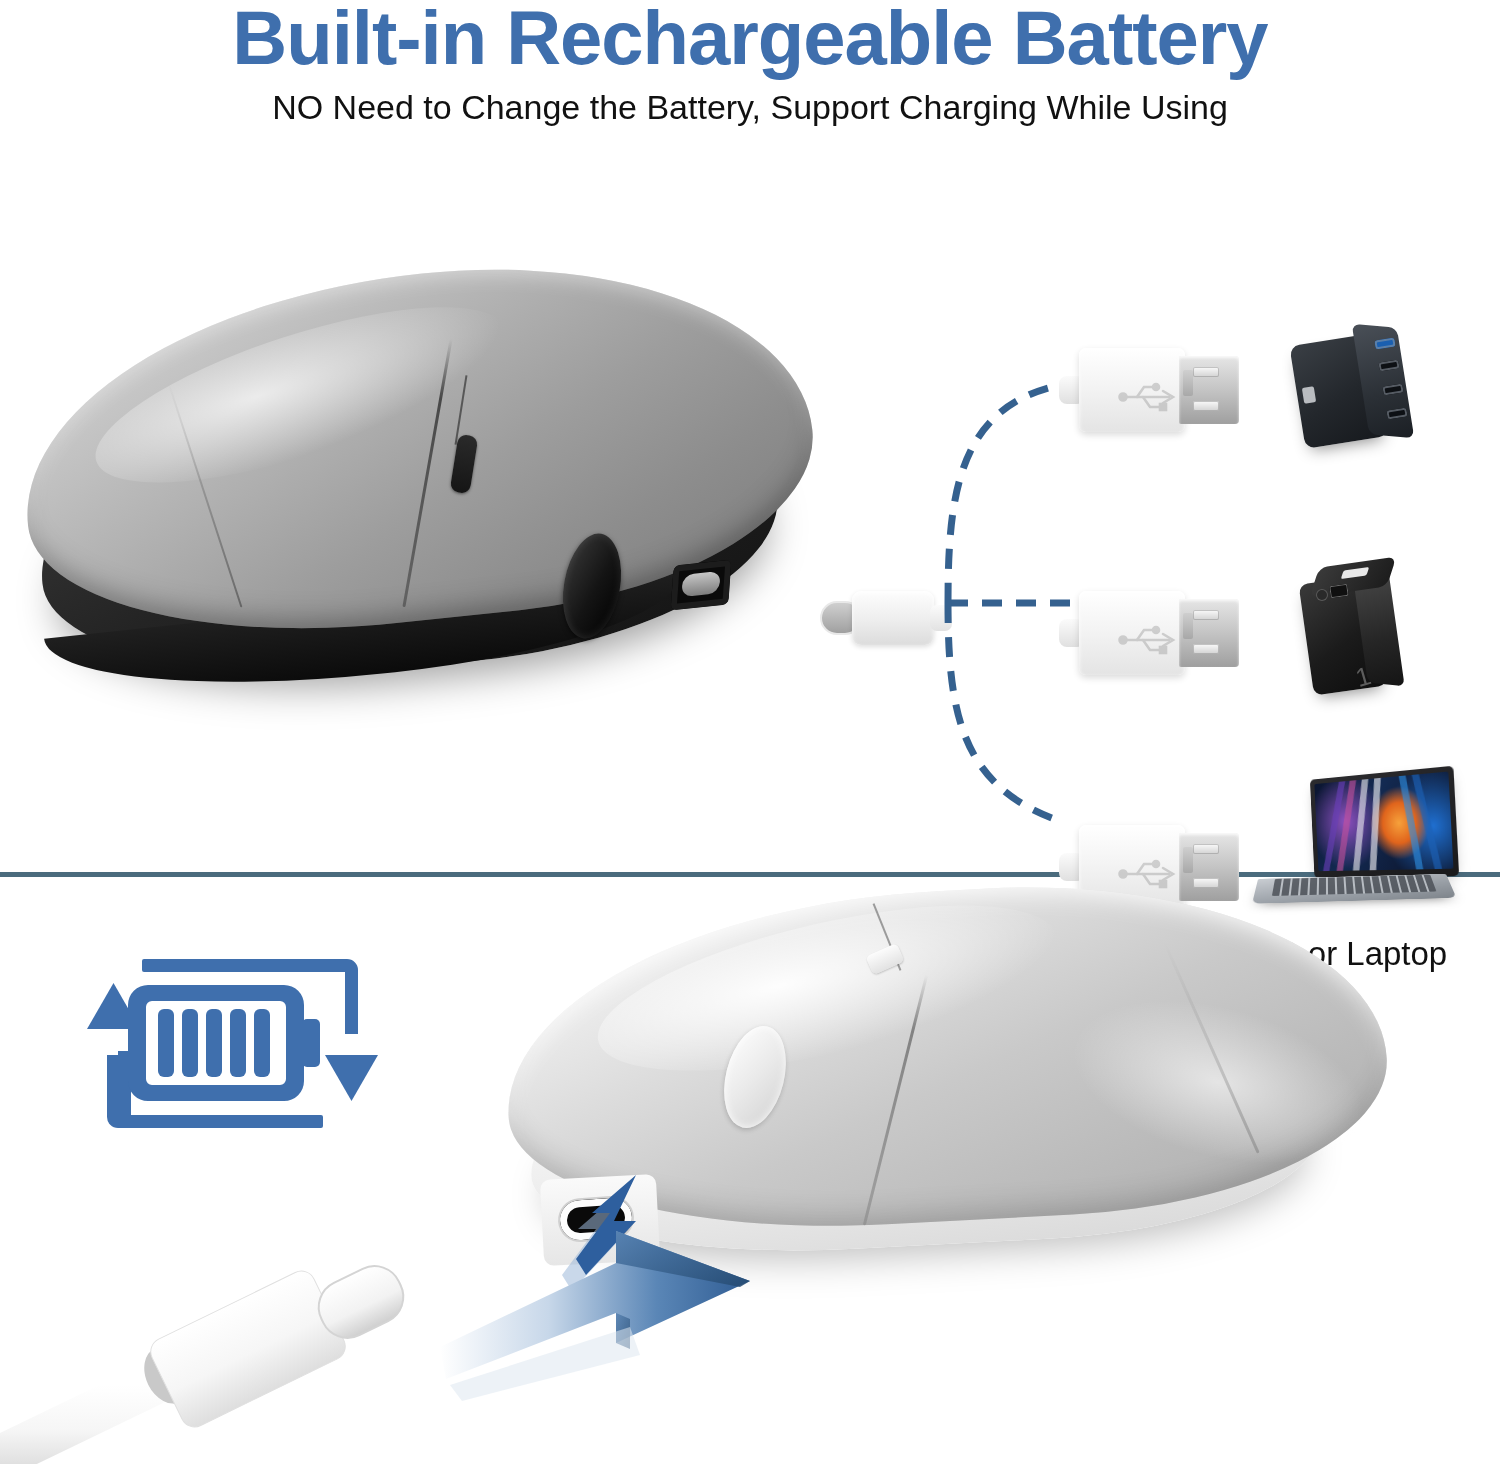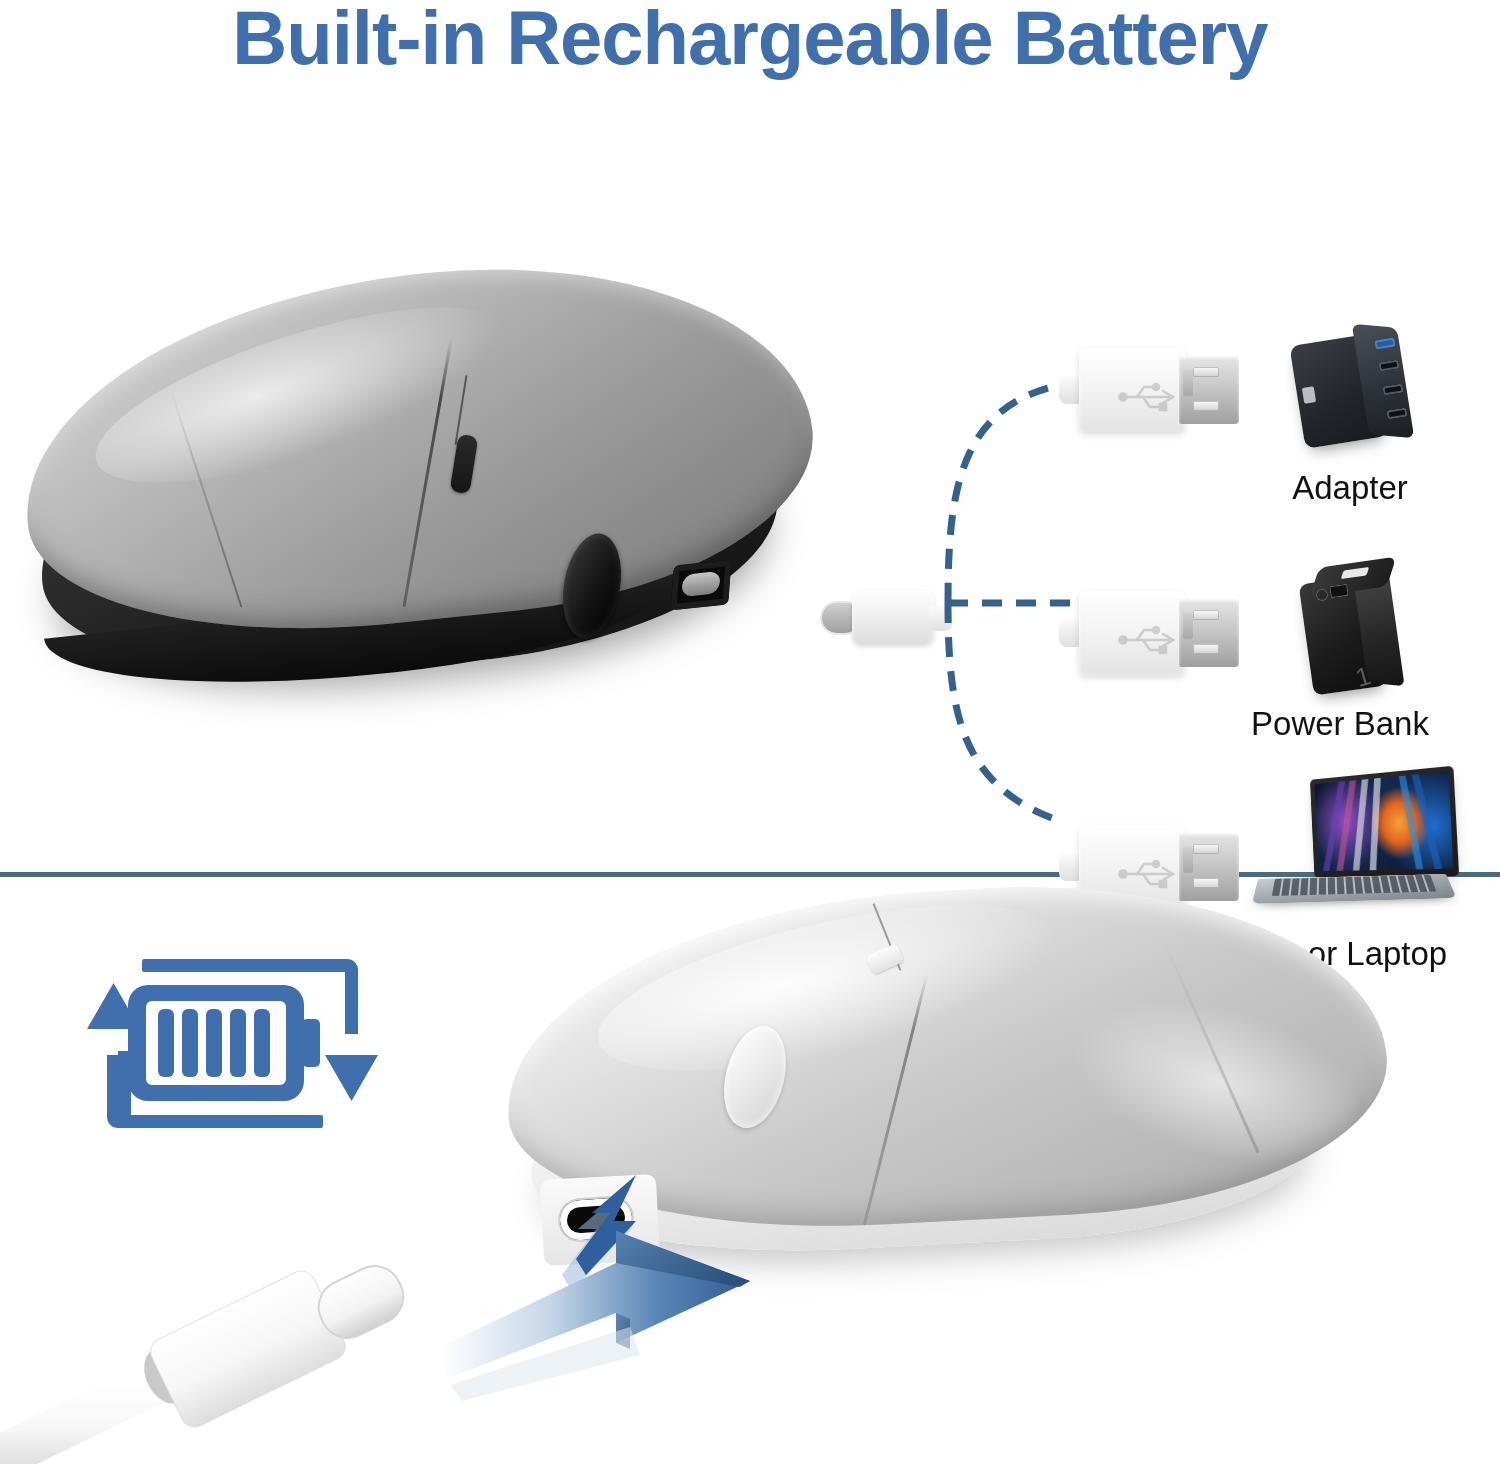"NO Need to Change the" div { html: none -> <div>NO Need to Change the Battery, Support Charging While Using</div> }
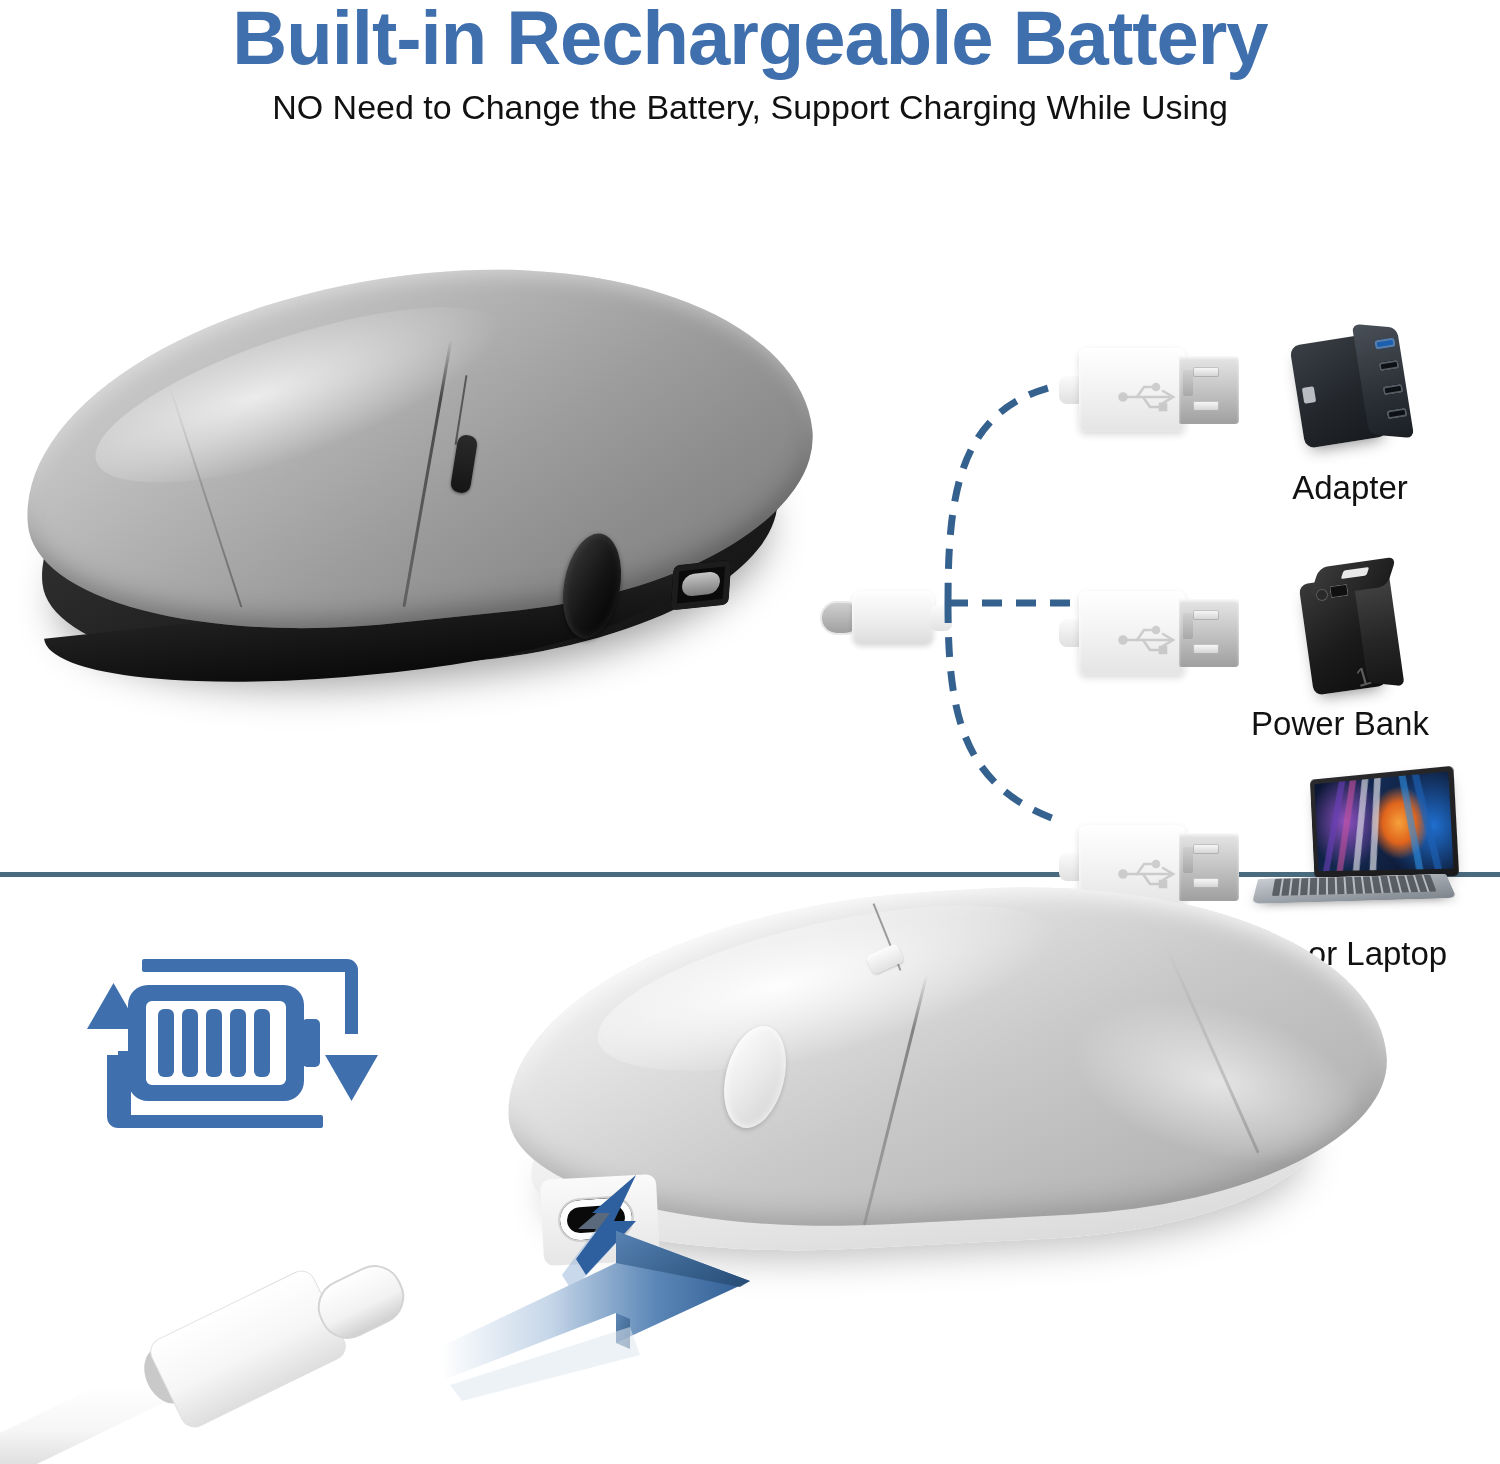"Adapter" div.dev-label { html: <div>Adapter</div> -> none }
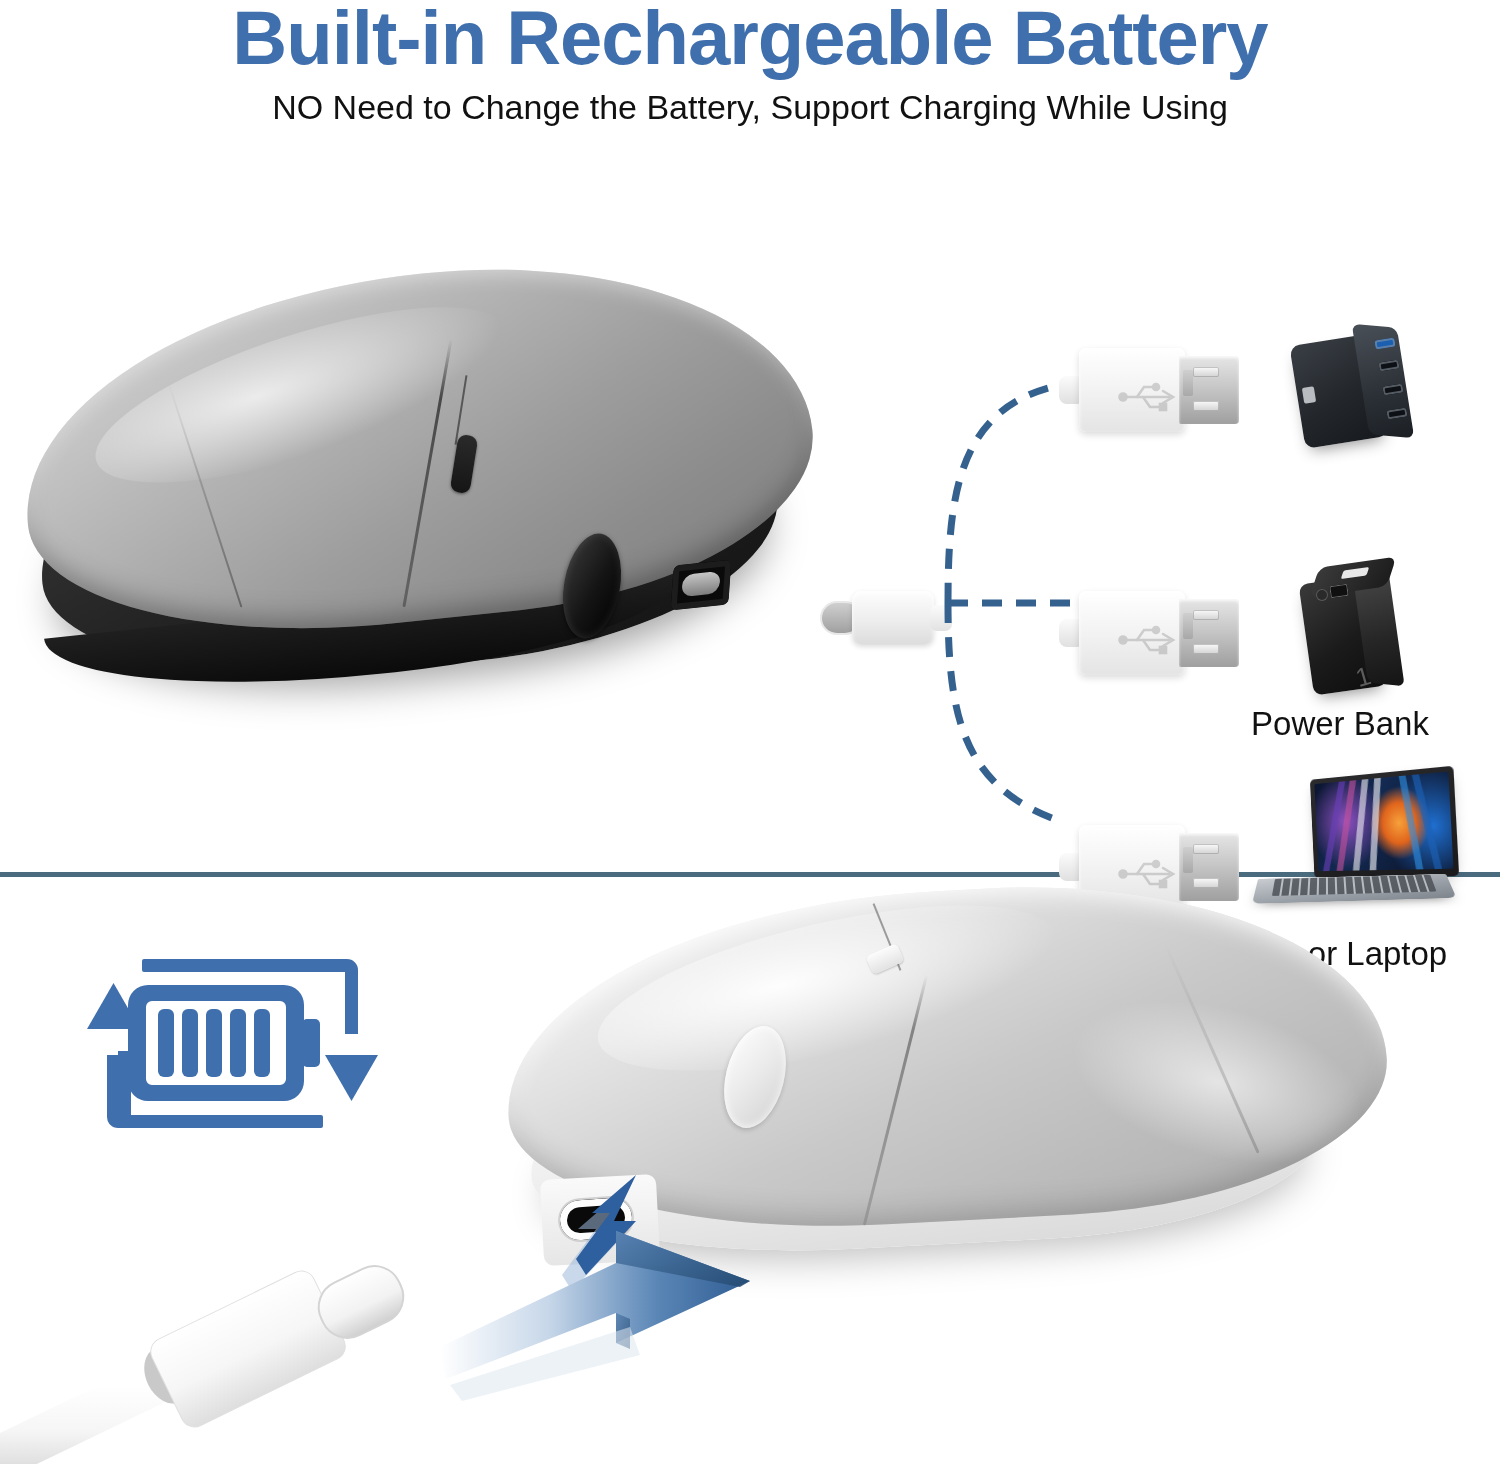"Power Bank" div.dev-label { html: <div>Power Bank</div> -> none }
